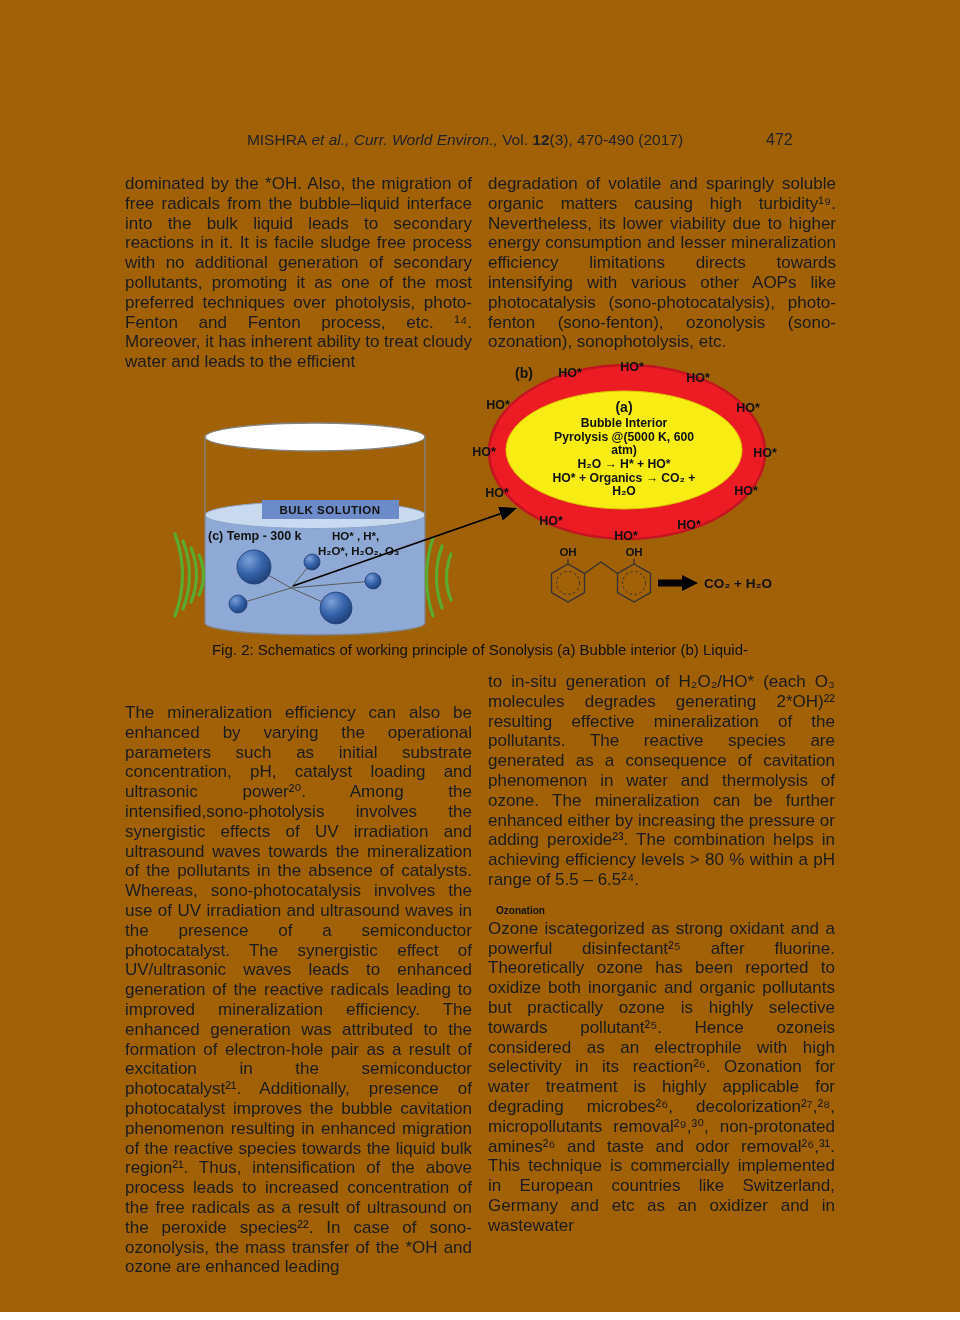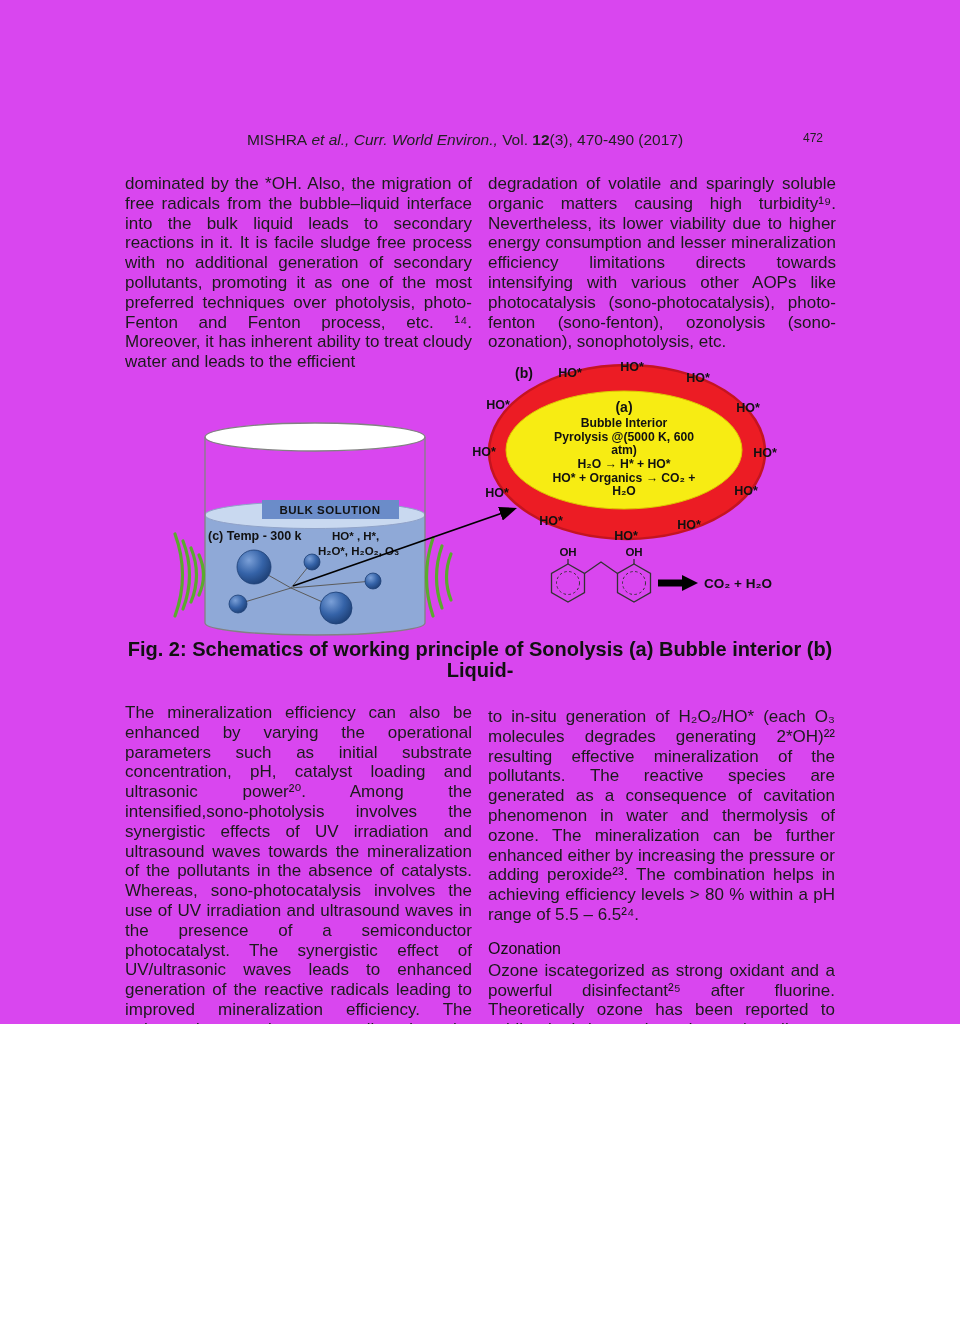"MISHRA et al., Curr. World" .page { background: #d946ef -> #a16207; height: 1024px -> 1312px }
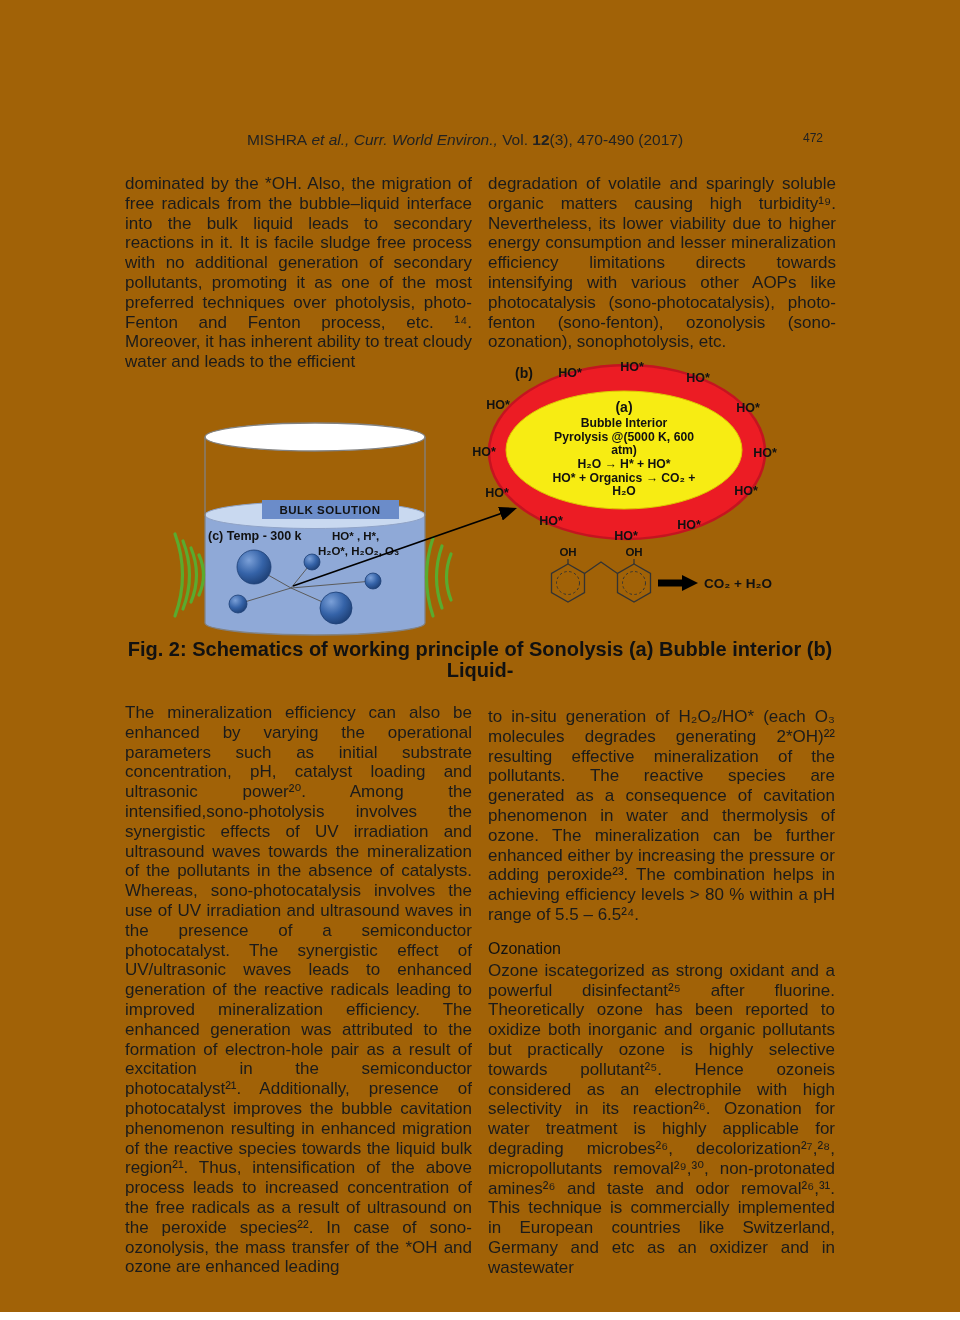"472" .pgnum { font-size: 12px -> 16px; left: 803px -> 766px }
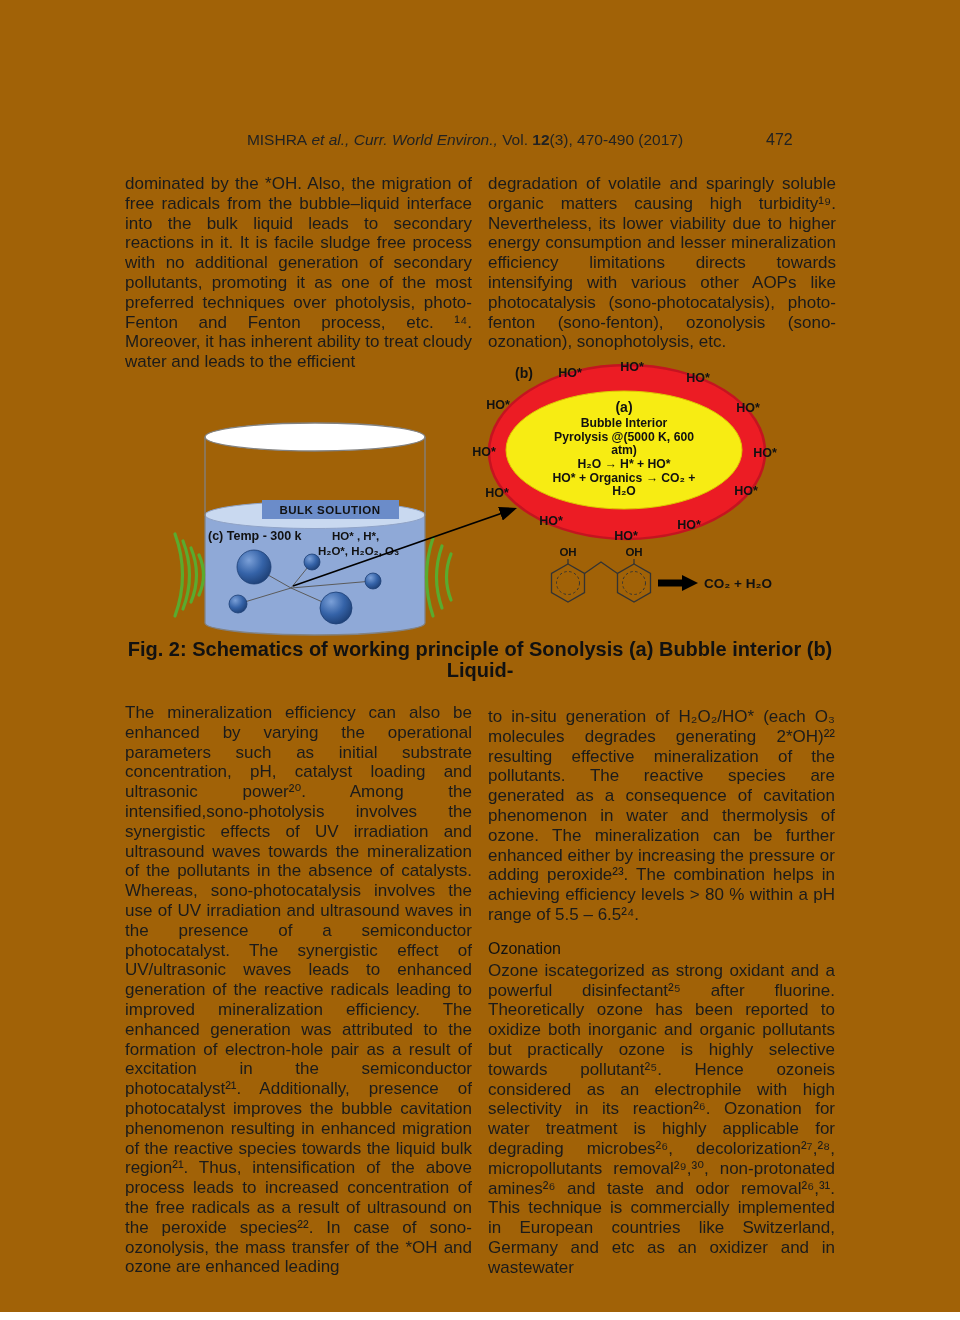"Fig. 2: Schematics of working" .caption { font-size: 20px -> 15px; font-weight: bold -> normal }
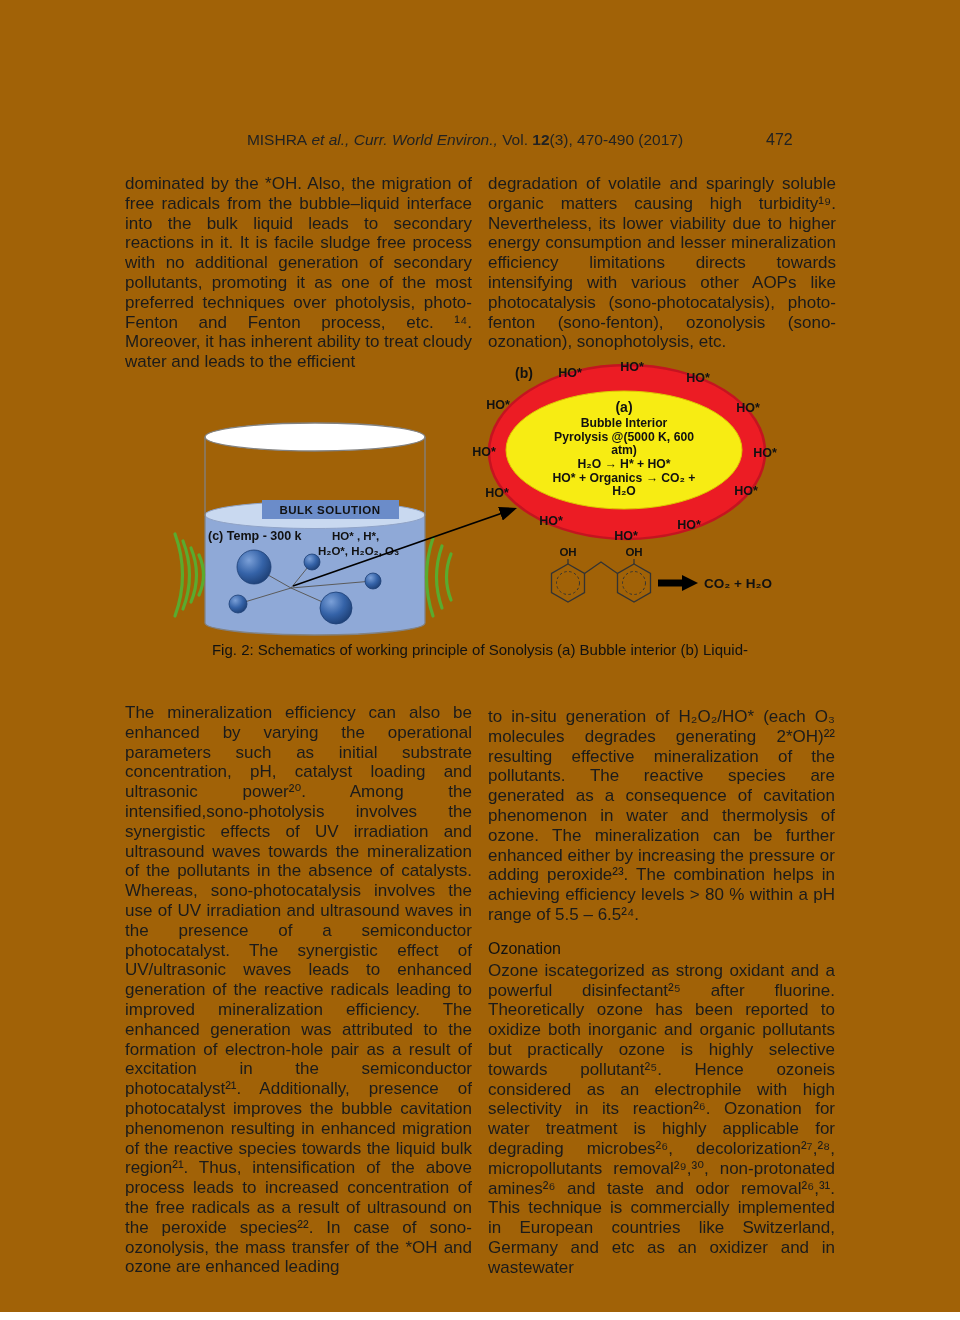"to in-situ generation of H₂O₂/HO*" .colwrap { top: 707px -> 672px }
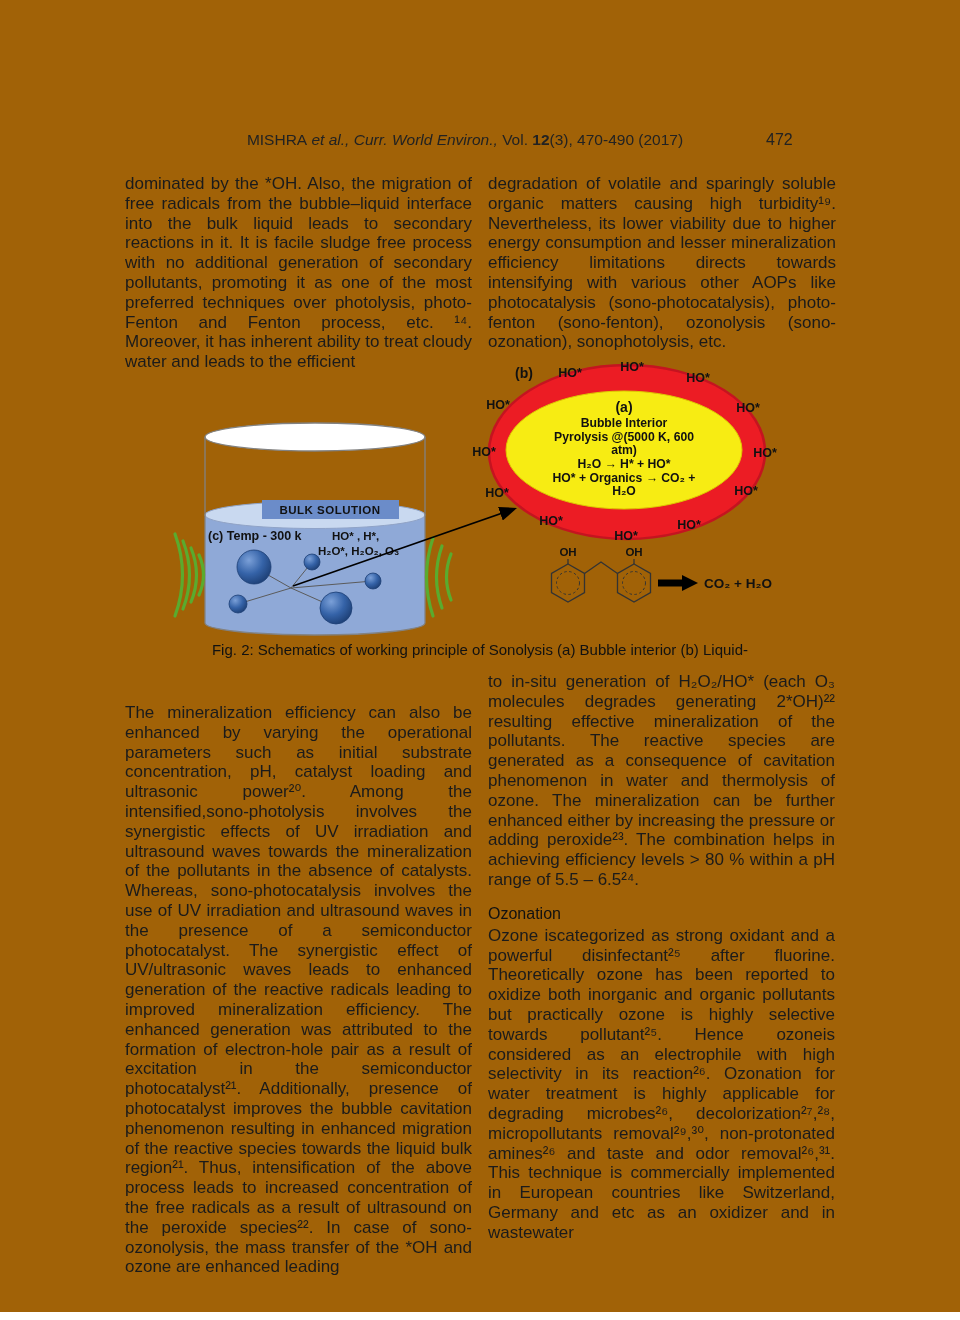"Ozonation" .subhead { font-size: 16px -> 10px; font-weight: normal -> bold; margin: 15px 0 3px 0 -> 15px 0 3px 8px }
